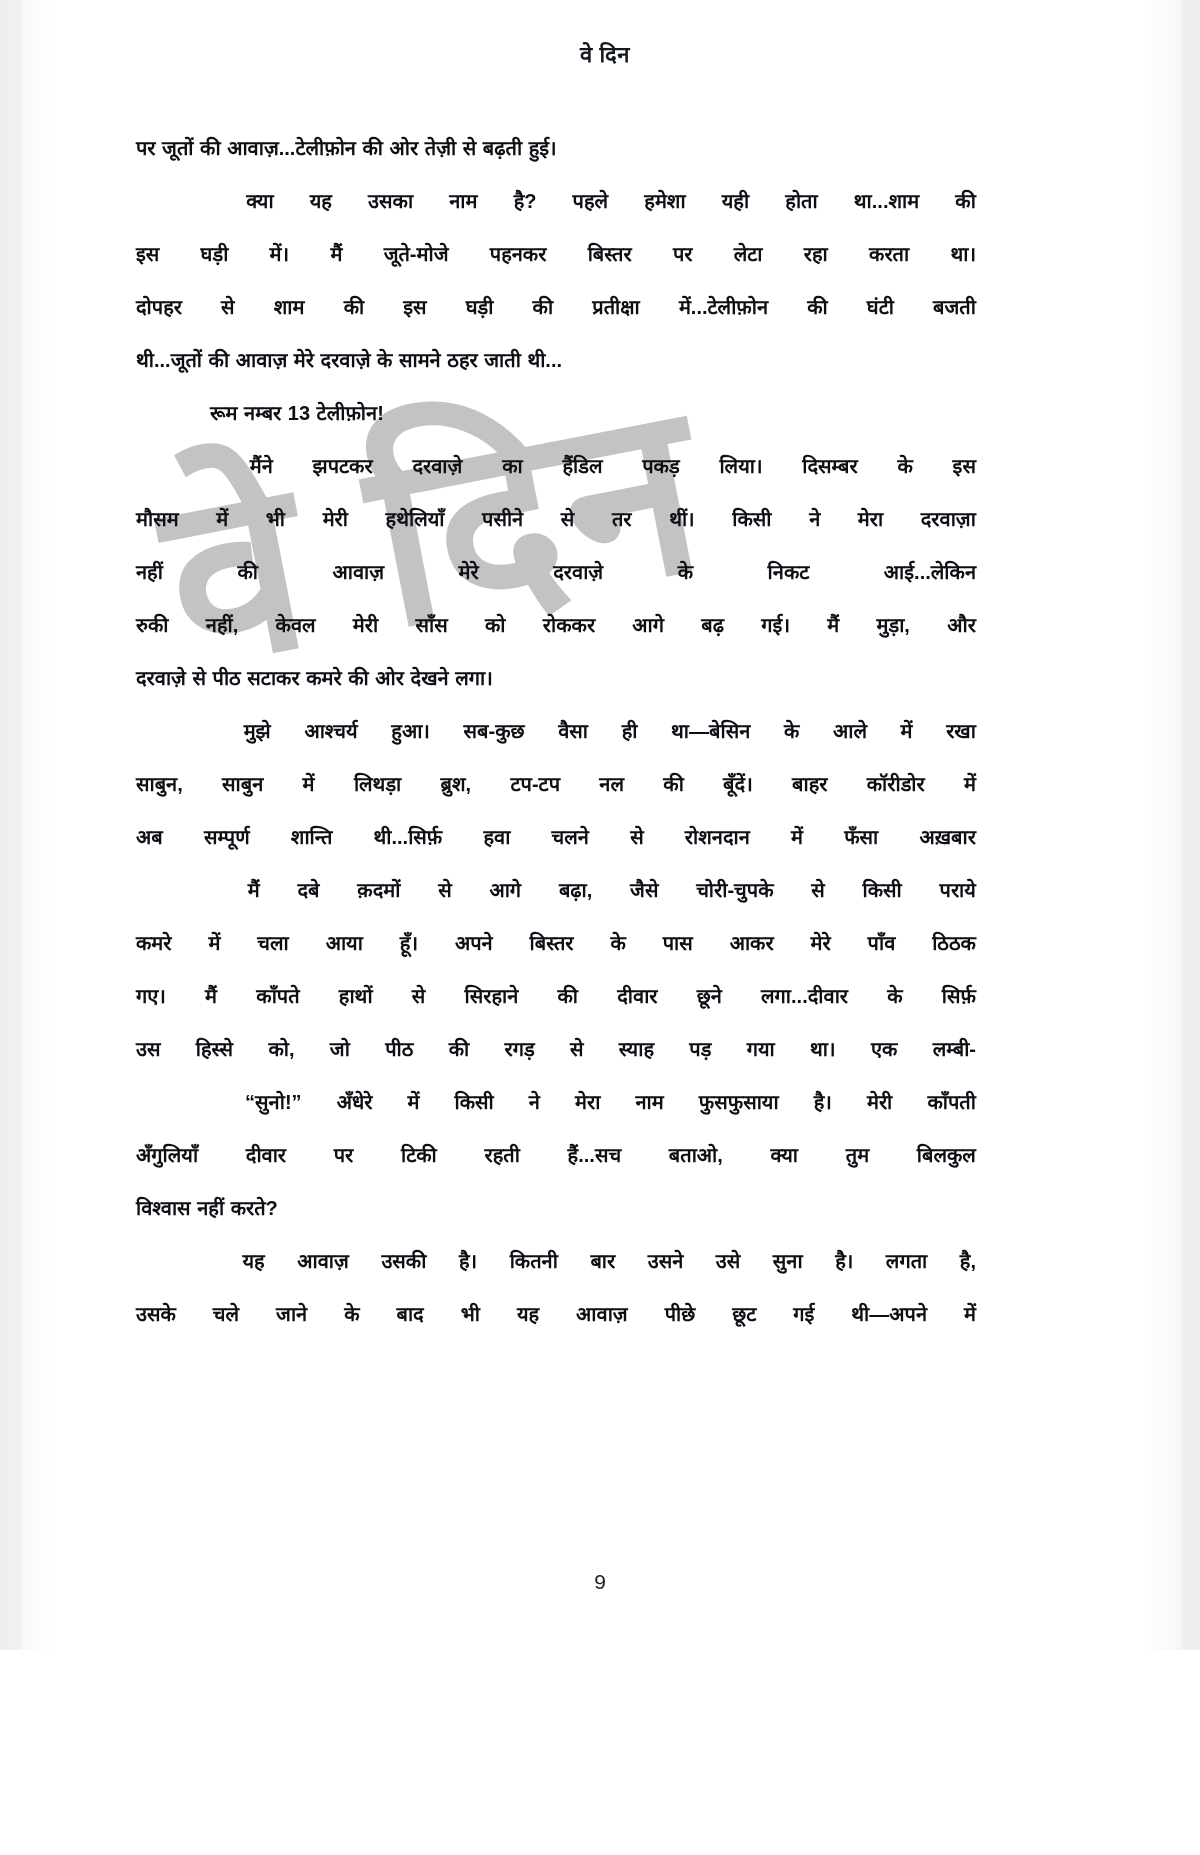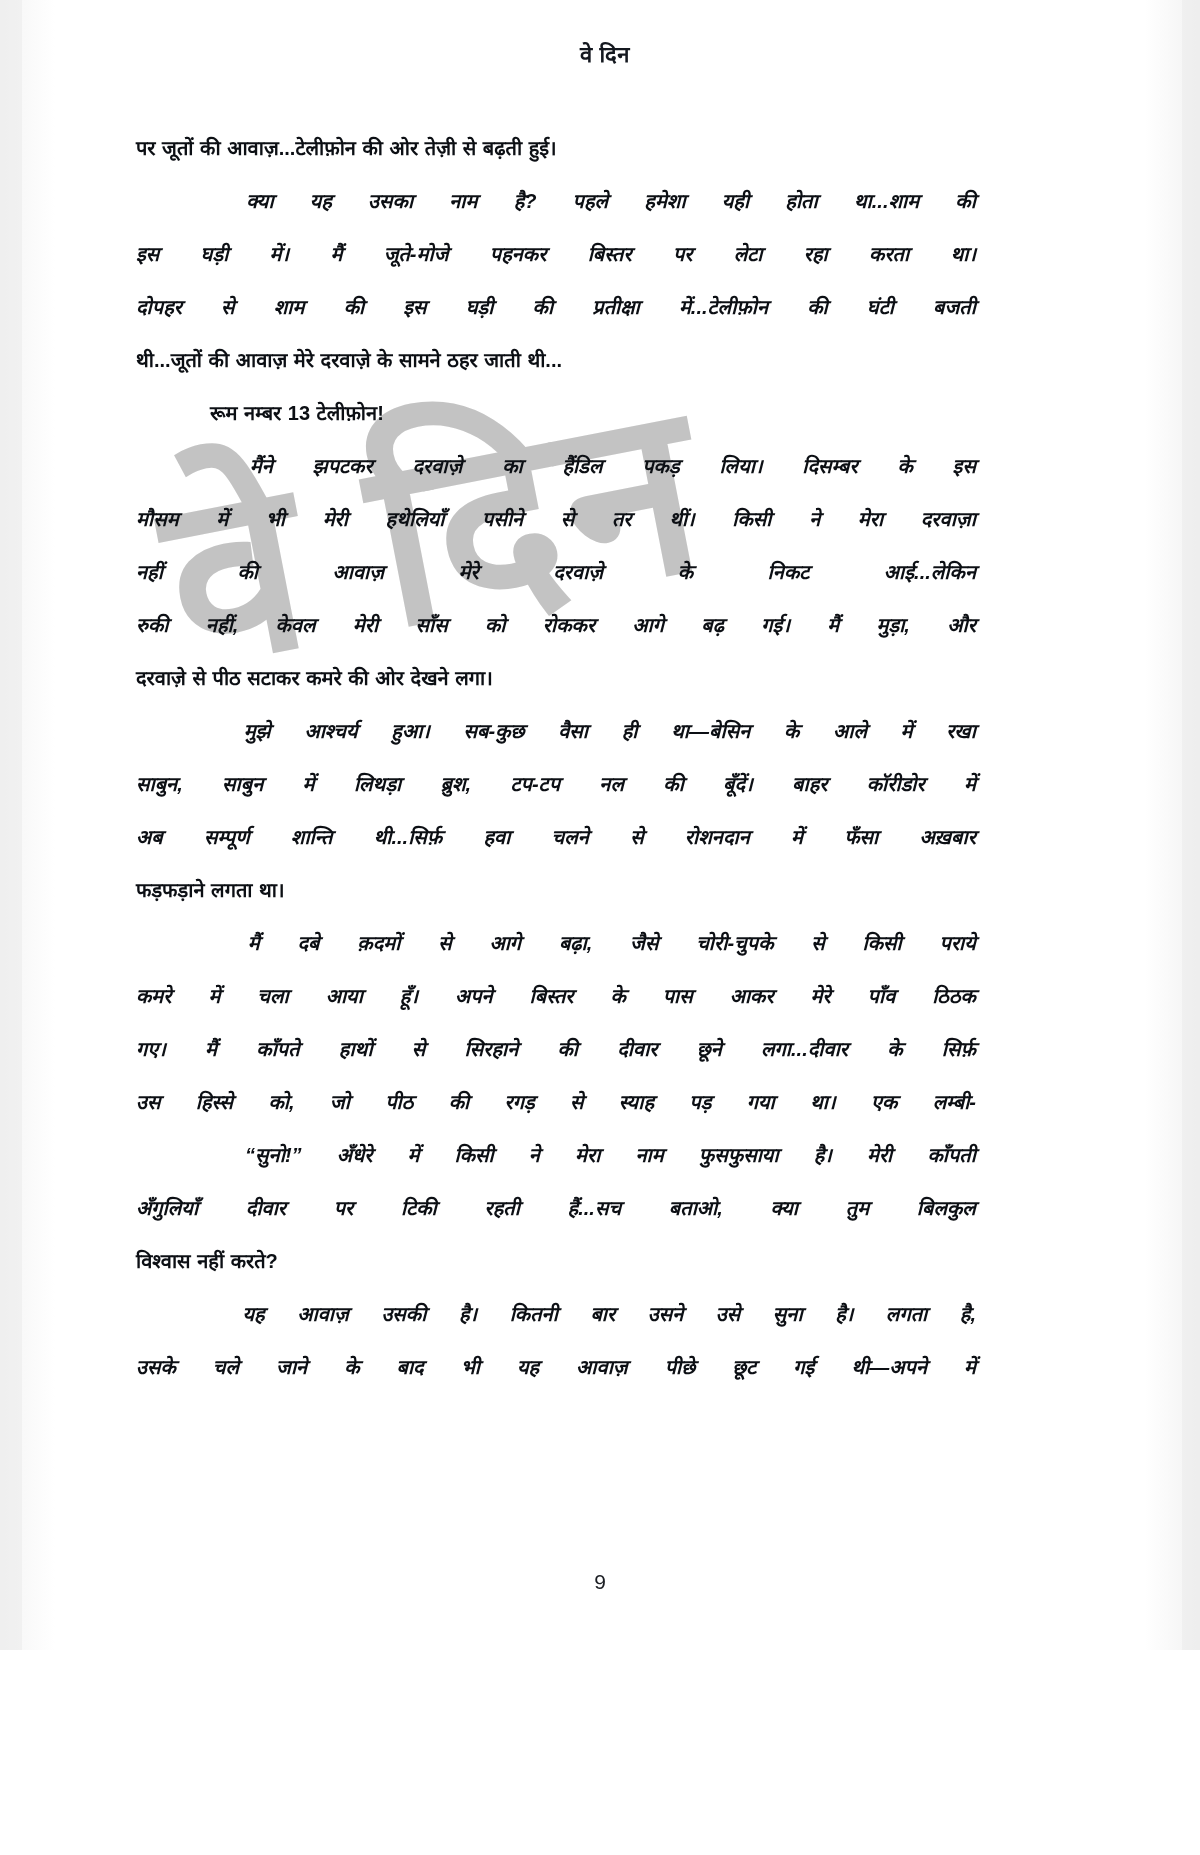"क्या" .line.justified { font-style: italic -> none }
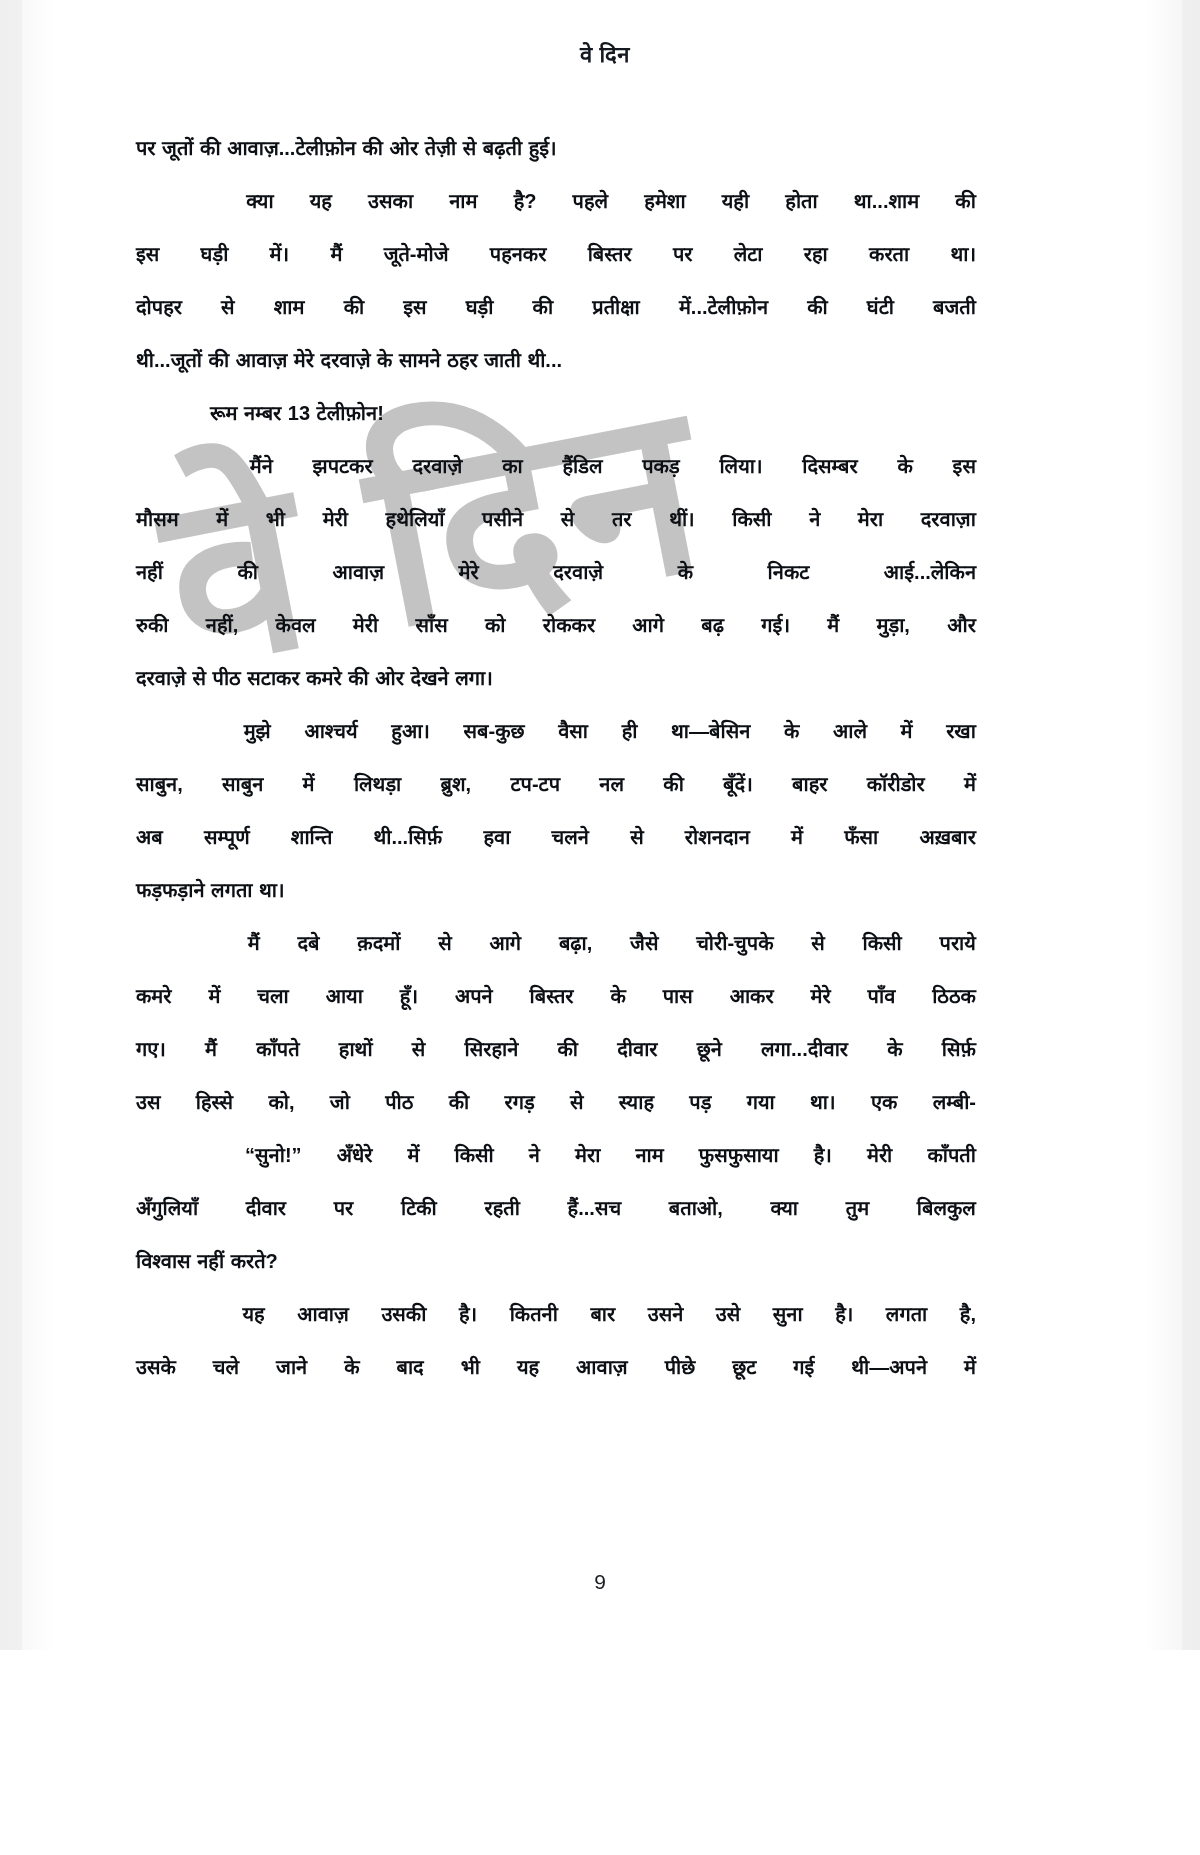"फड़फड़ाने लगता था।" div.line { html: <div><span>फड़फड़ाने लगता था।</span></div> -> none }
